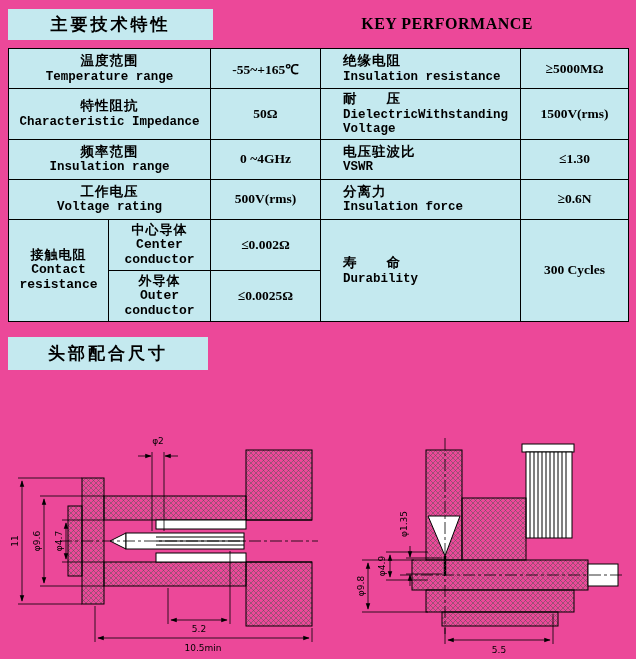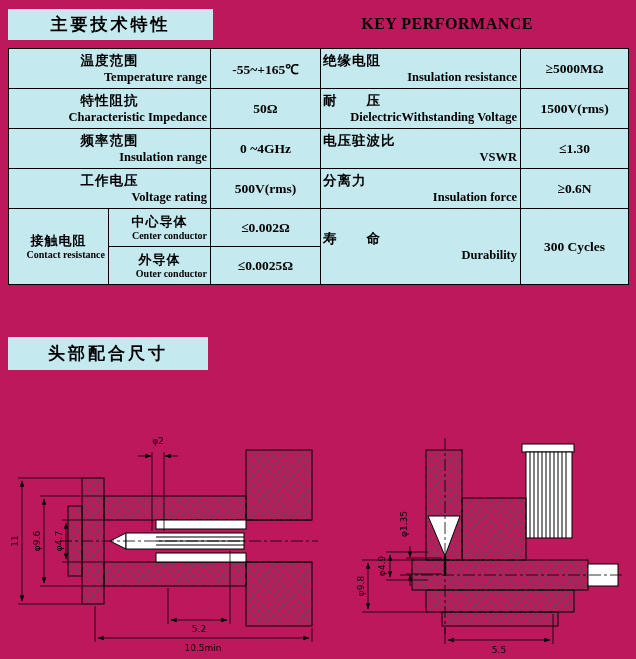"主要技术特性" .page { background: #be185d -> #ec4899 }
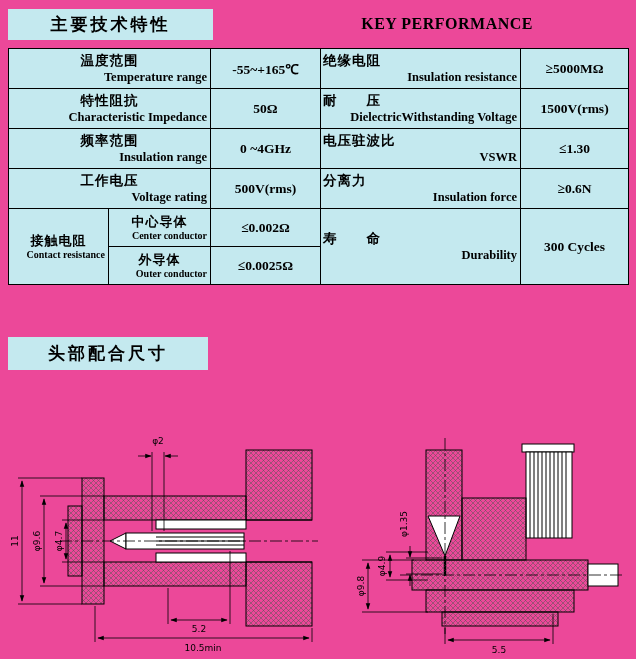"绝缘电阻" .spec td.la { padding-left: 2px -> 22px }
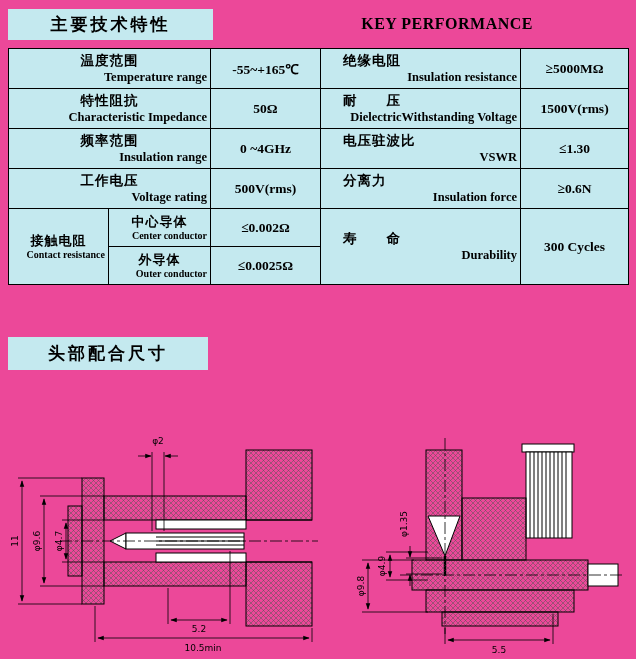"Temperature range" .spec .en { font-family: Liberation Serif, serif -> Liberation Mono, monospace; text-align: right -> none }
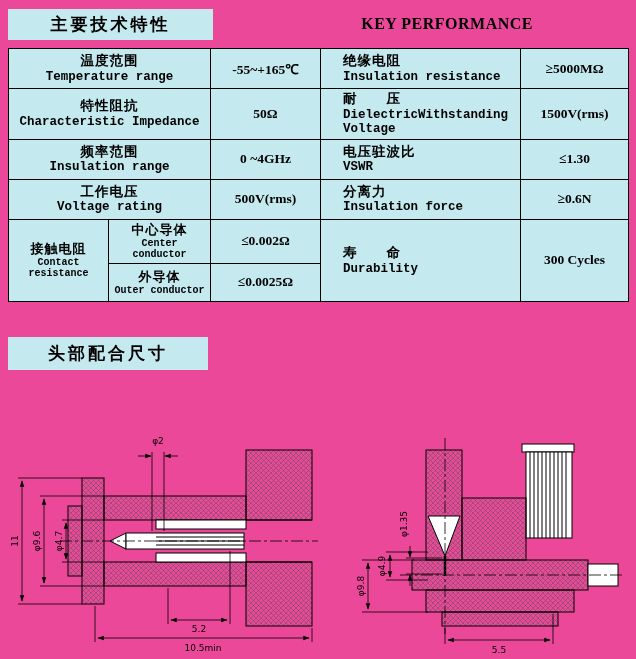"Center conductor" .spec td.sub .en { font-size: 10px -> 13px }
